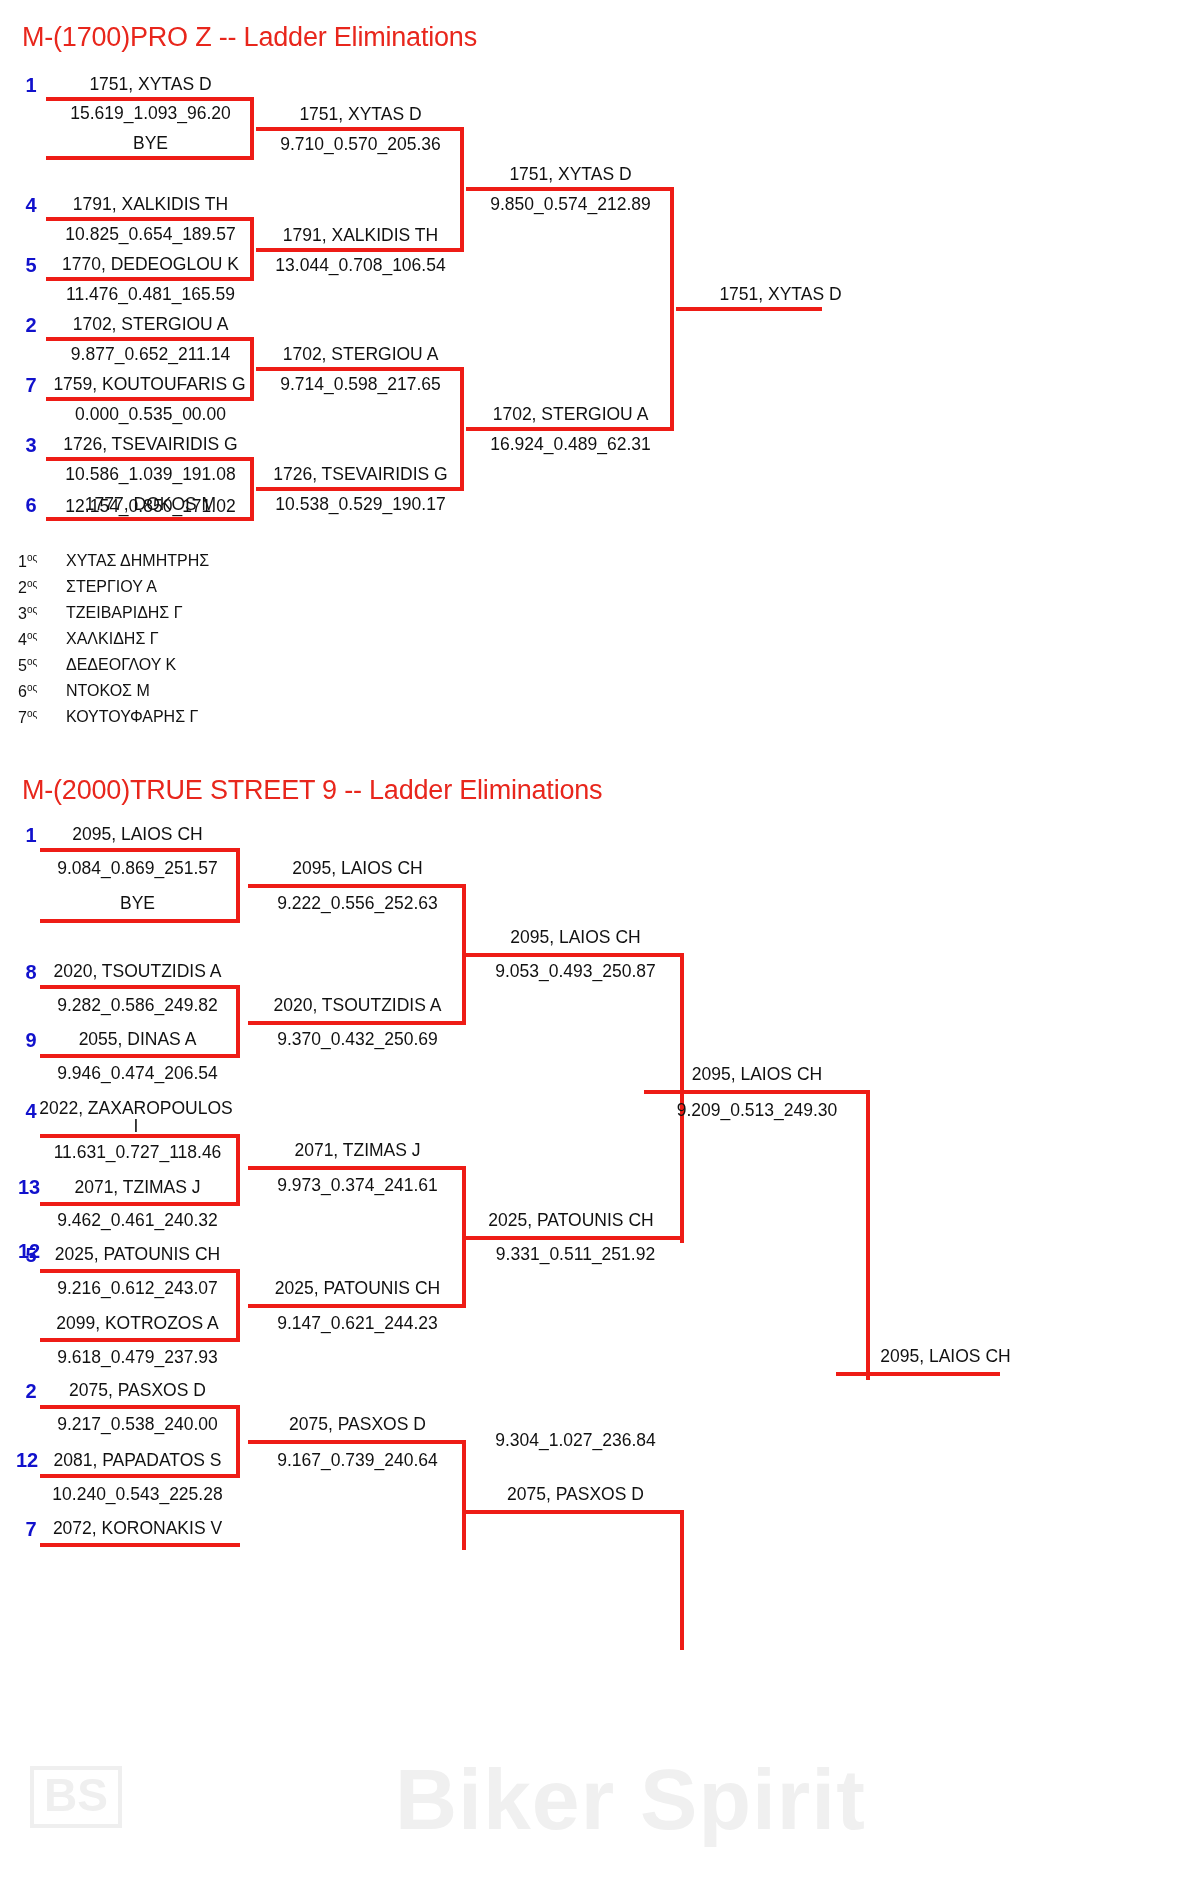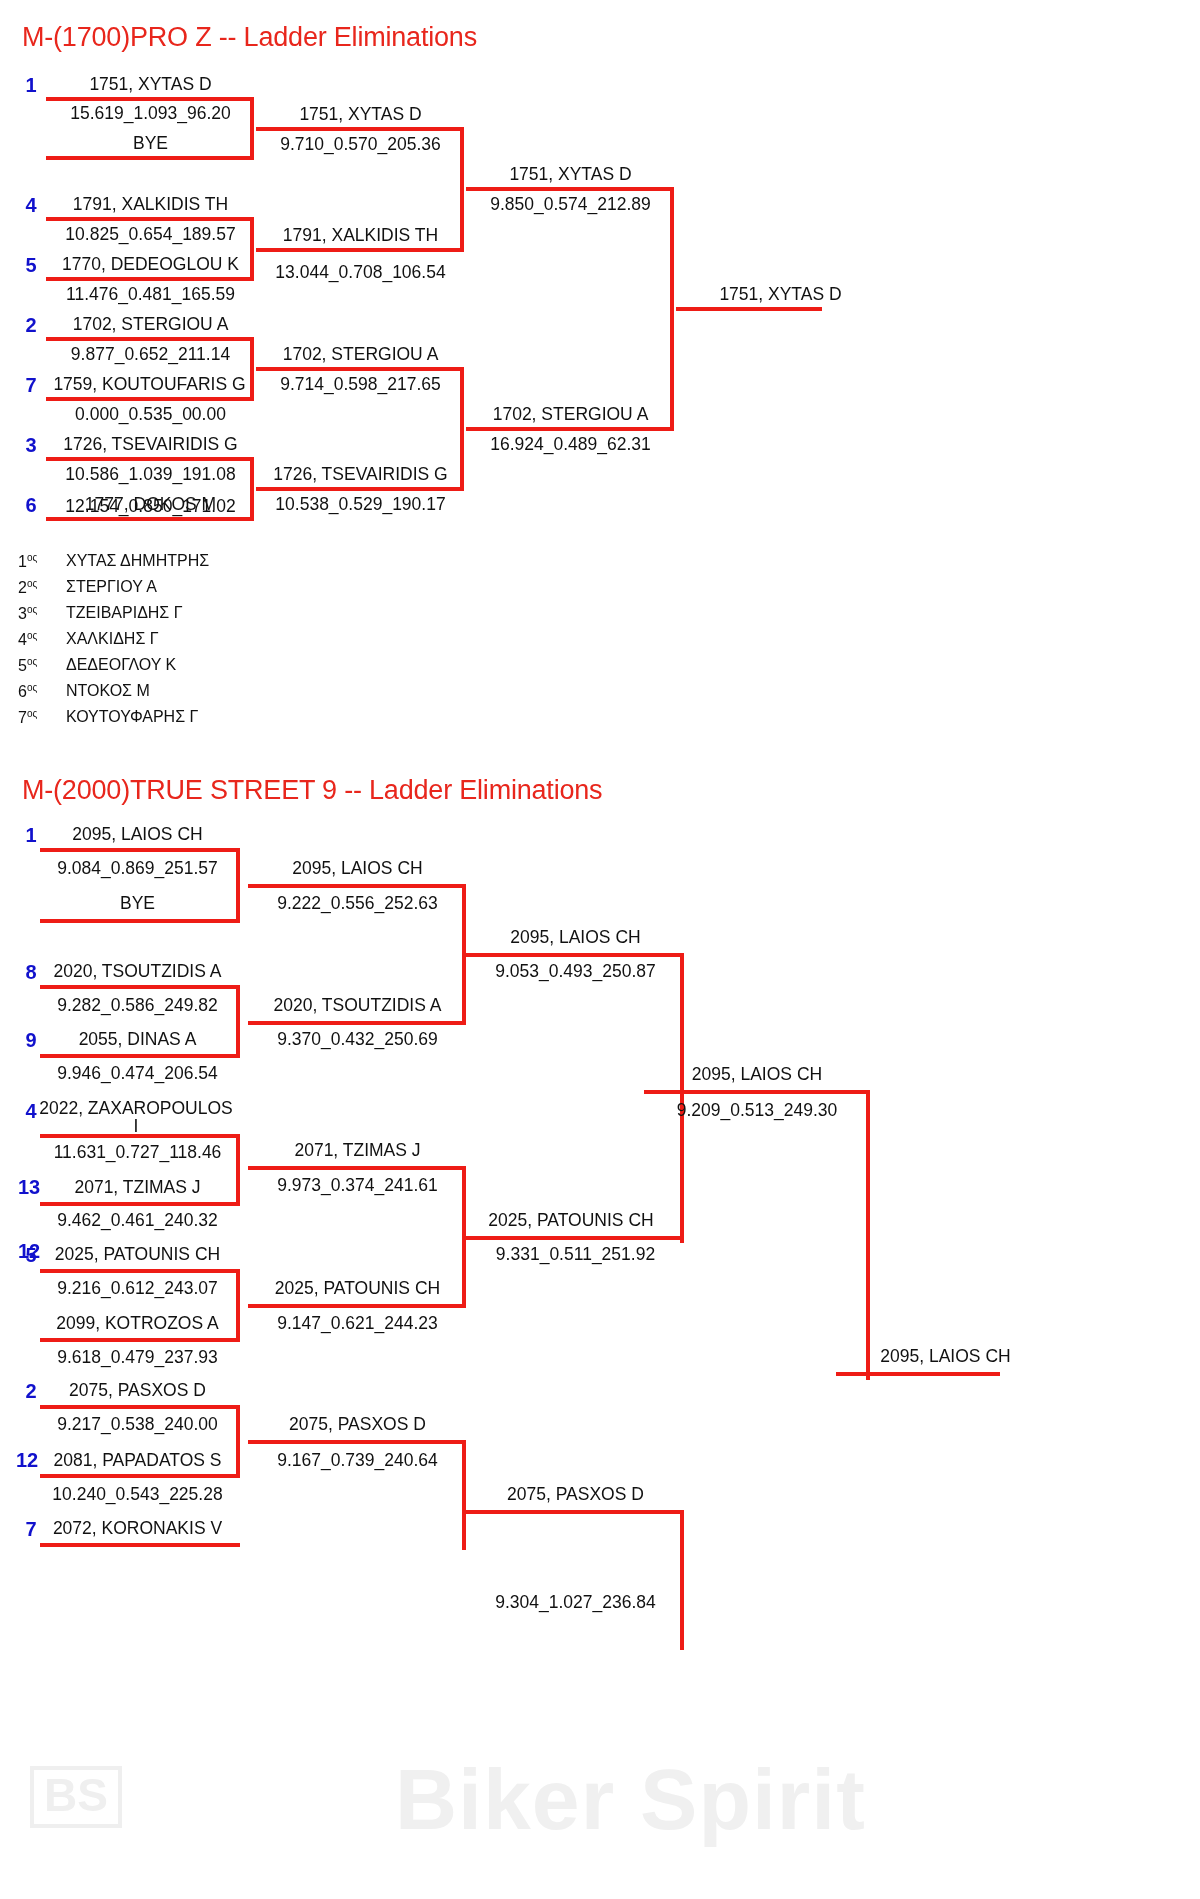"13.044_0.708_106.54" div.tm { margin-top: 7px -> none }
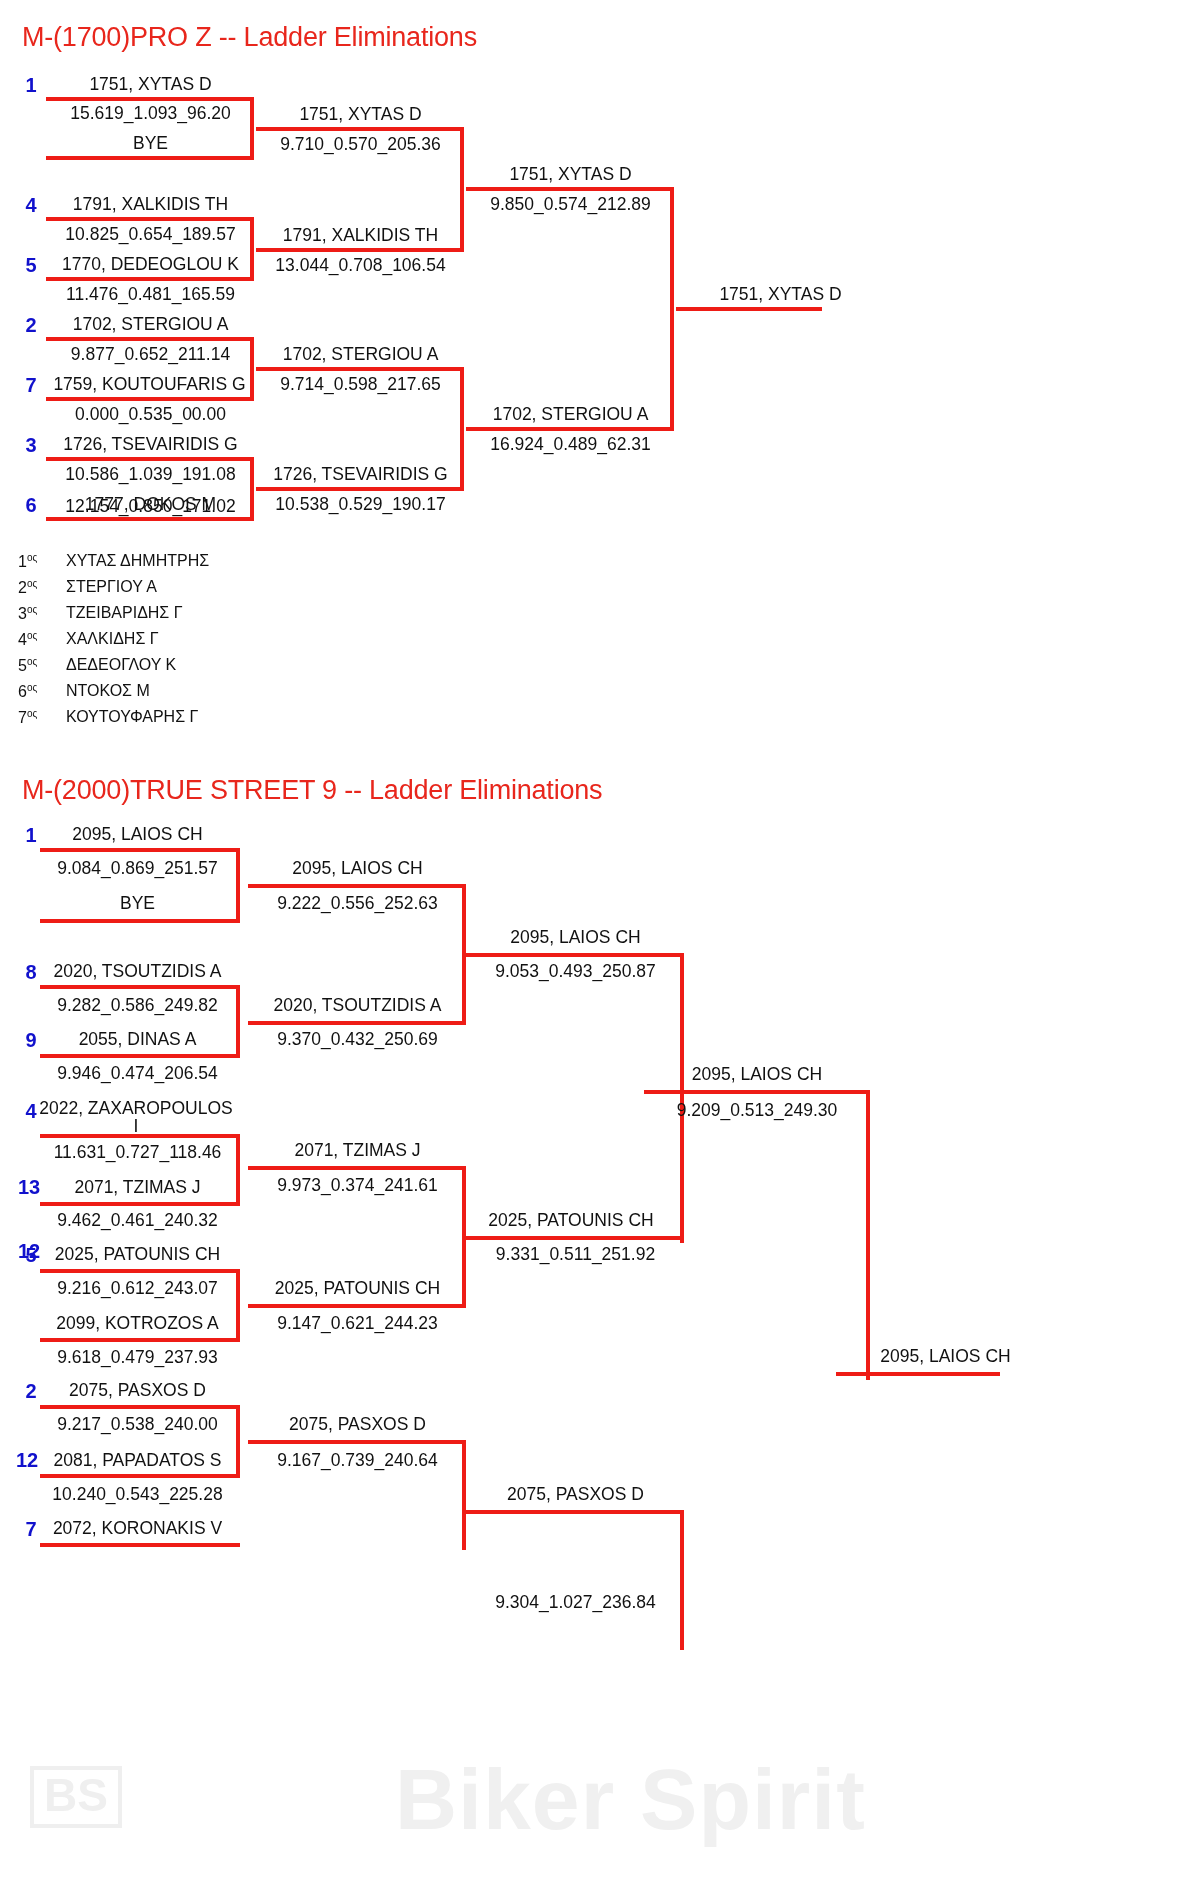"9.304_1.027_236.84" div.tm { top: 1592px -> 1430px }
